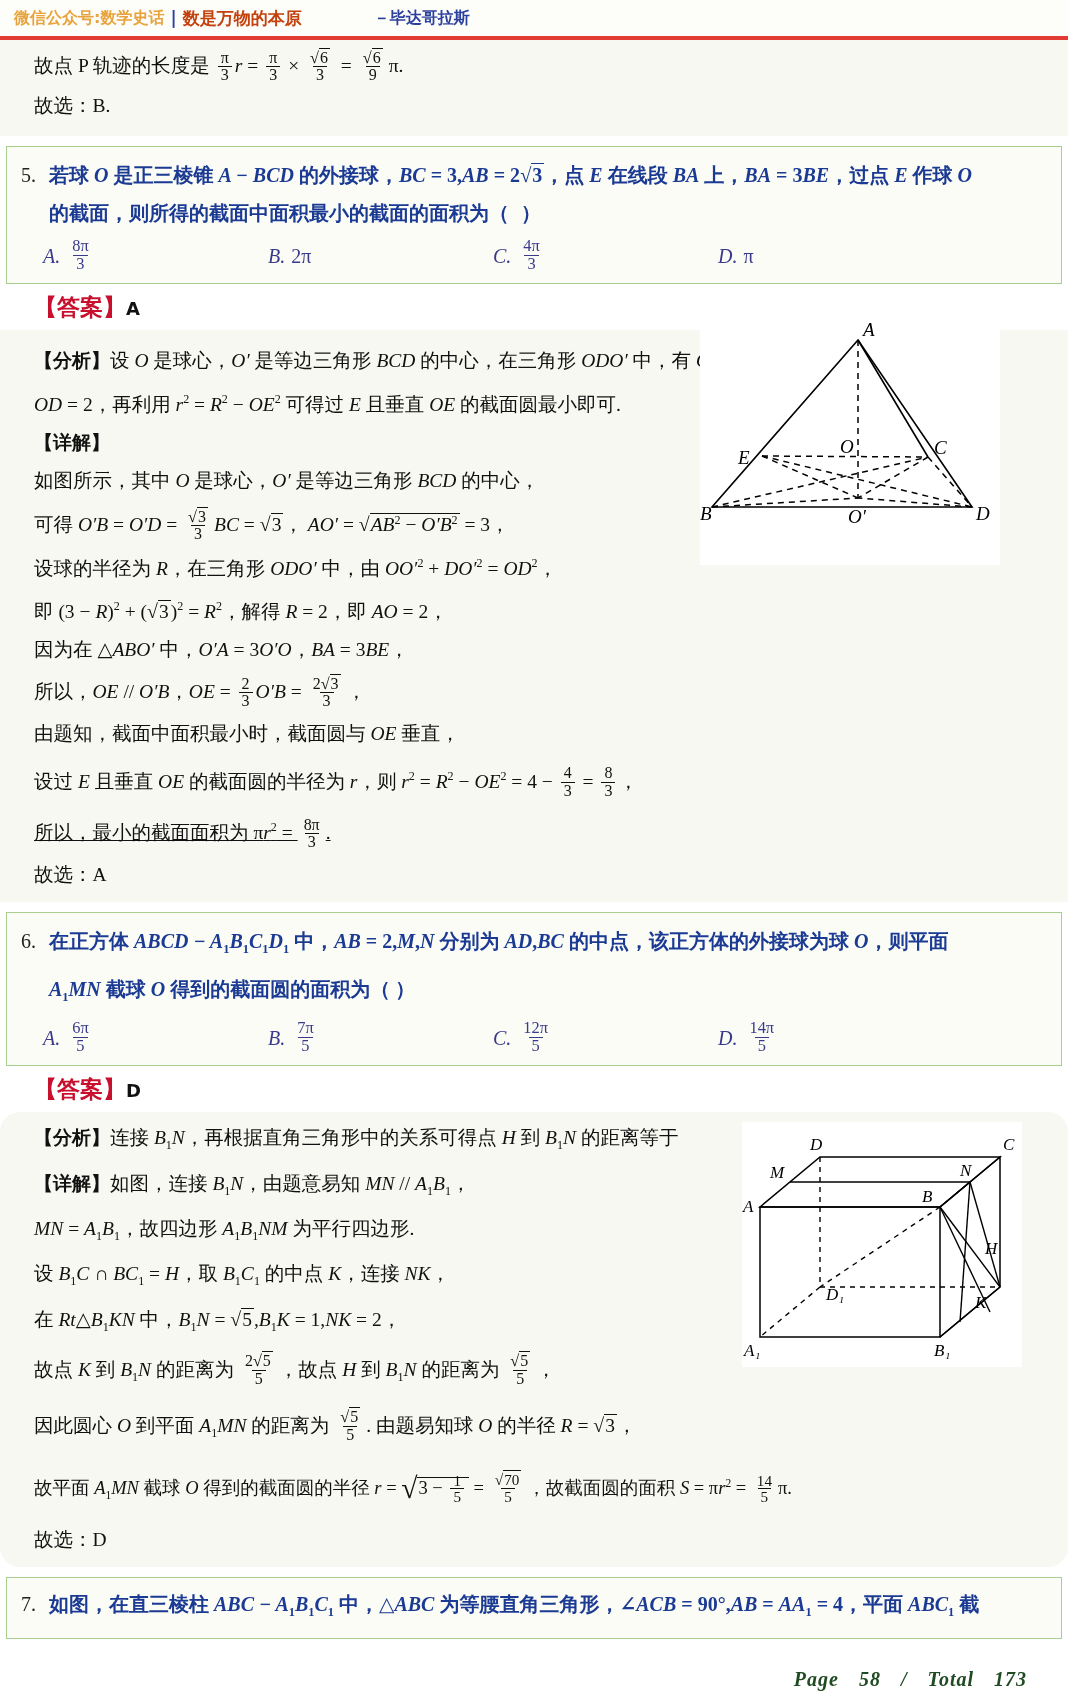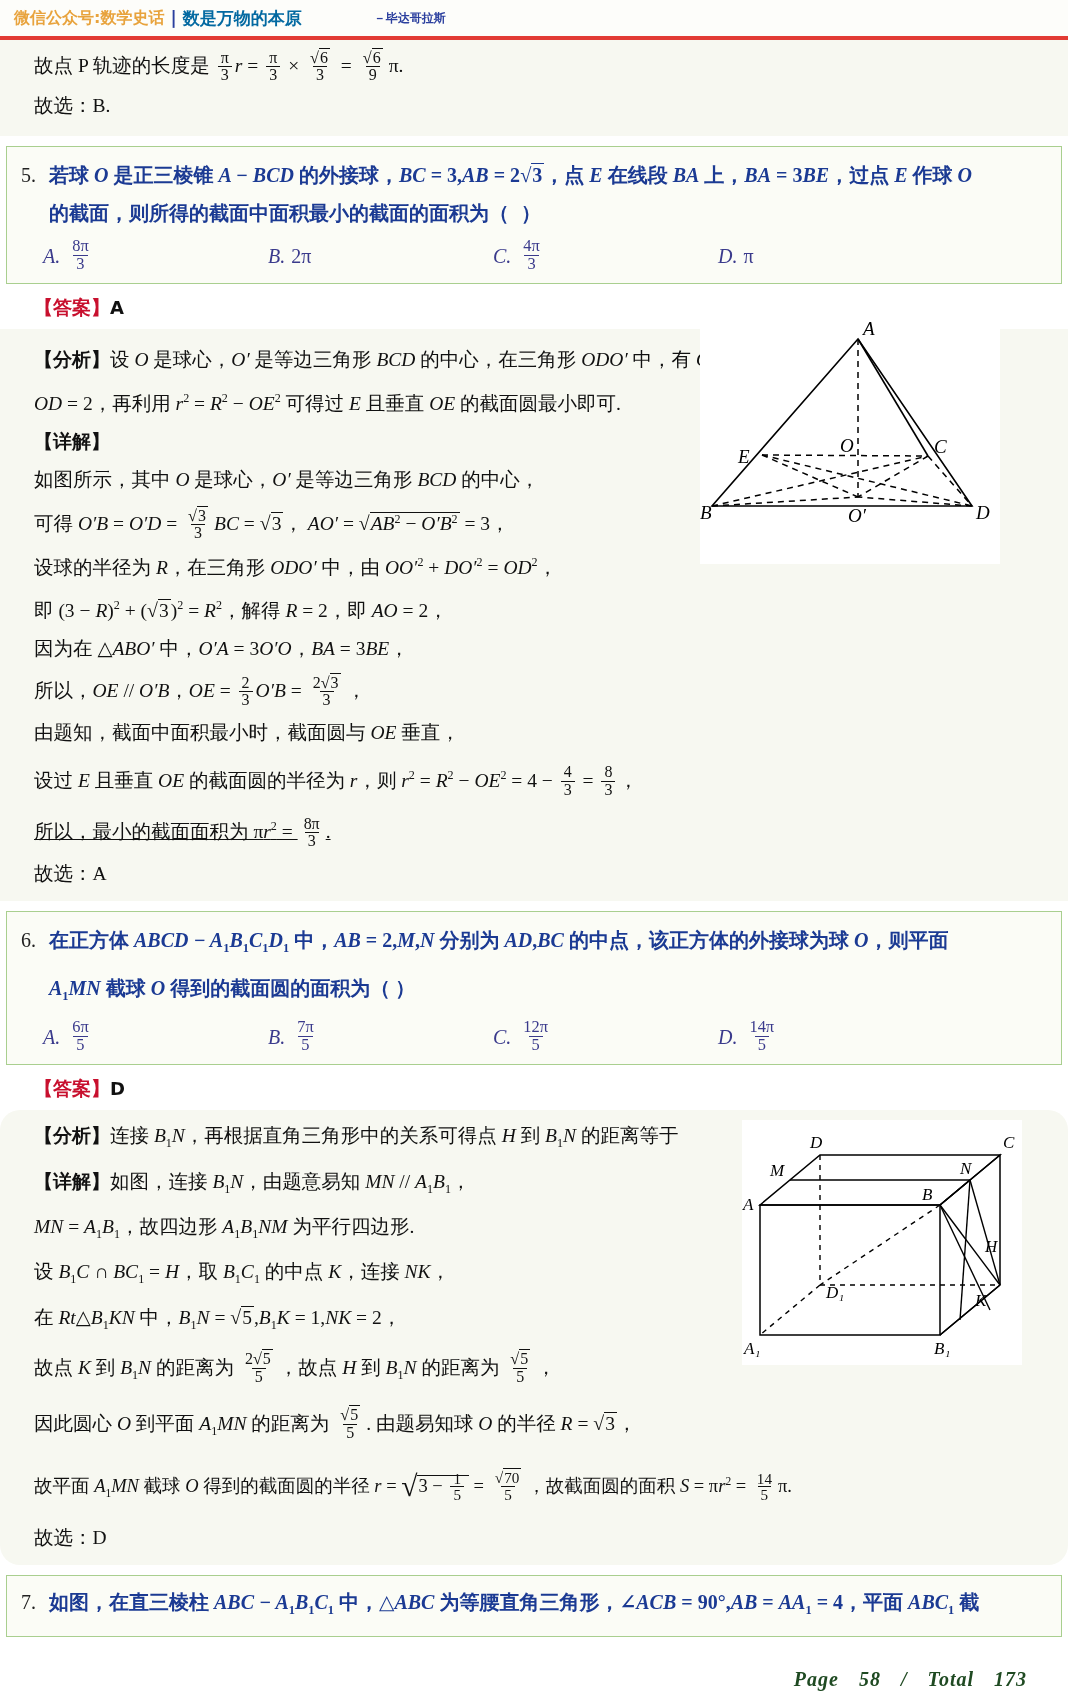"数是万物的本原" .hdr-motto { color: #0369a1 -> #c2410c }
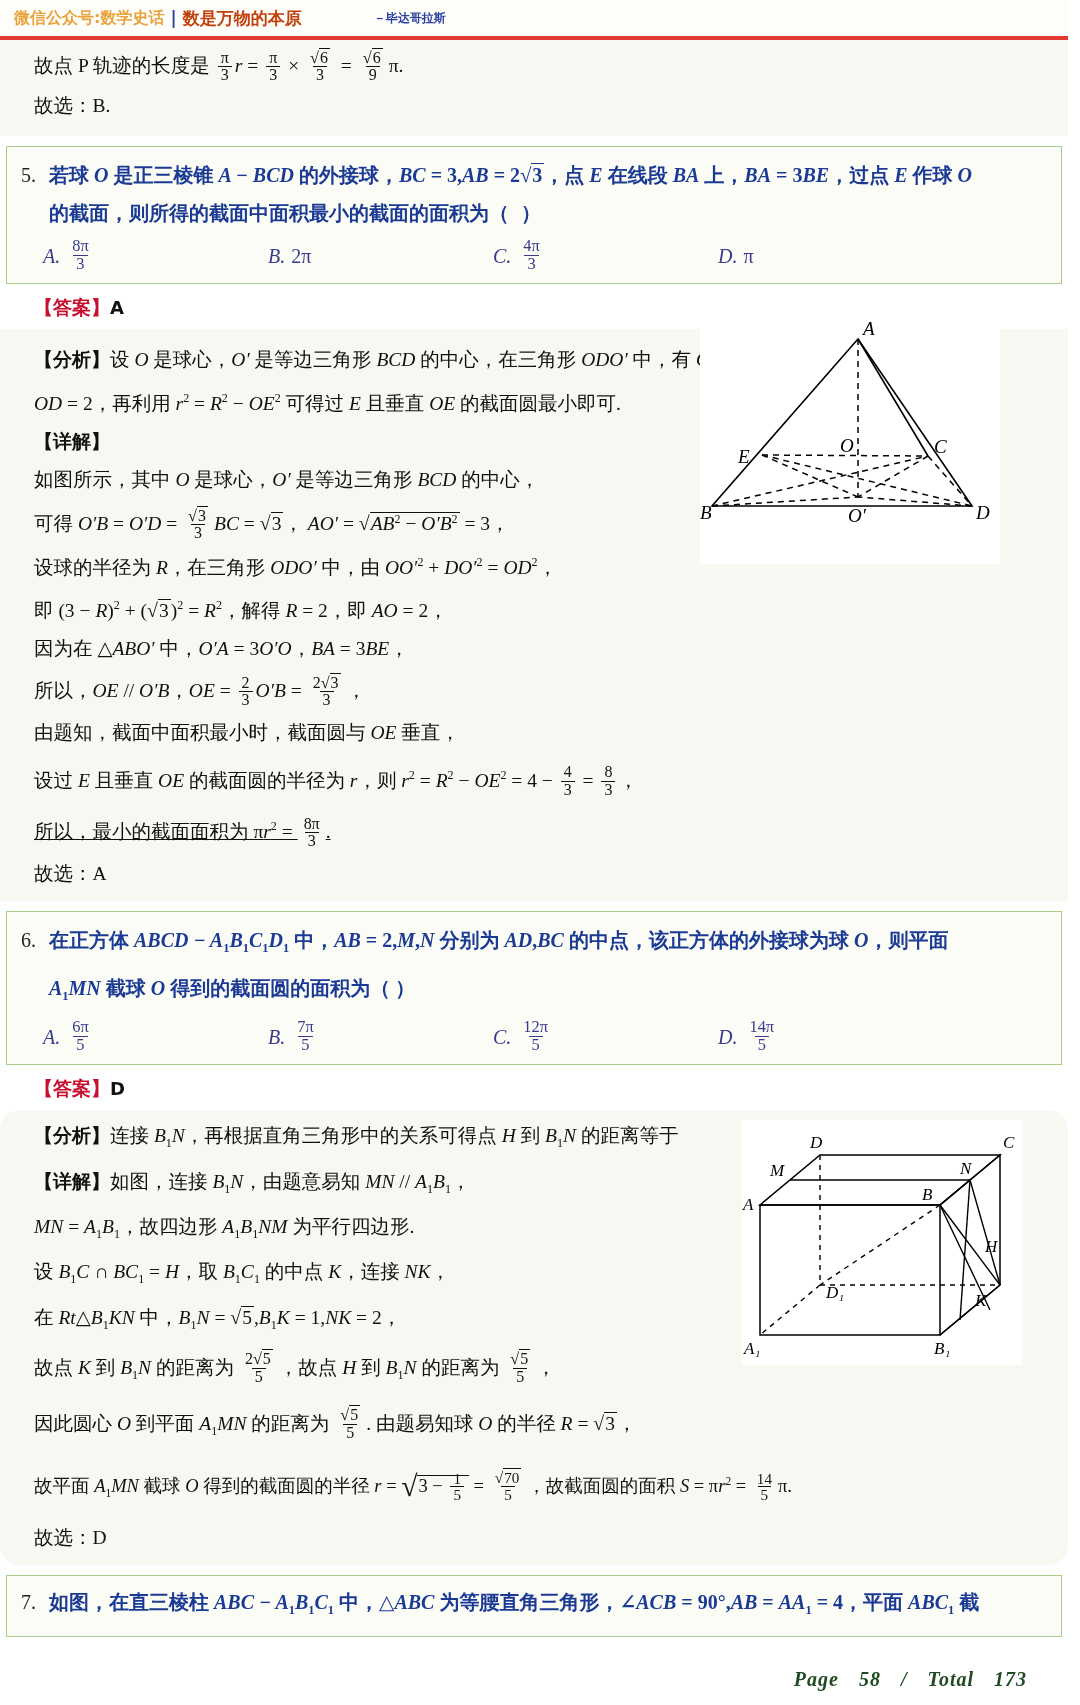"－毕达哥拉斯" .hdr-author { font-size: 12px -> 16px }
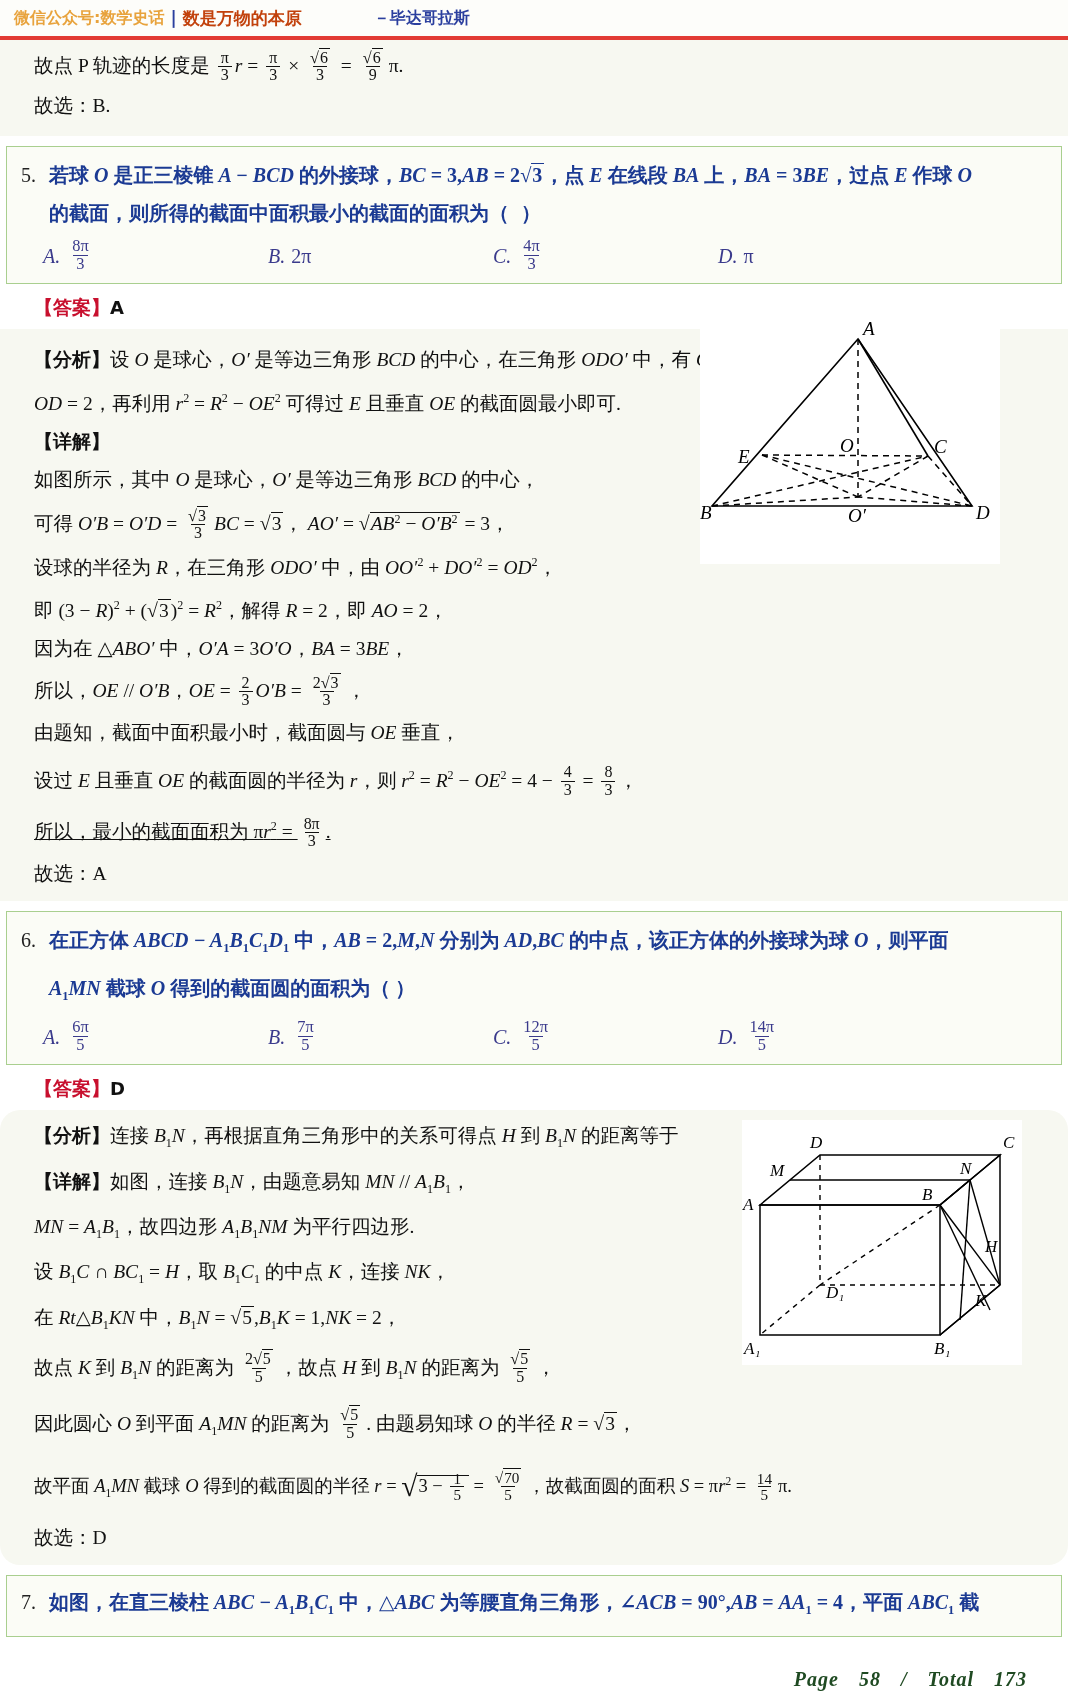"【答案】" .ans-tag { font-size: 19px -> 23px }
